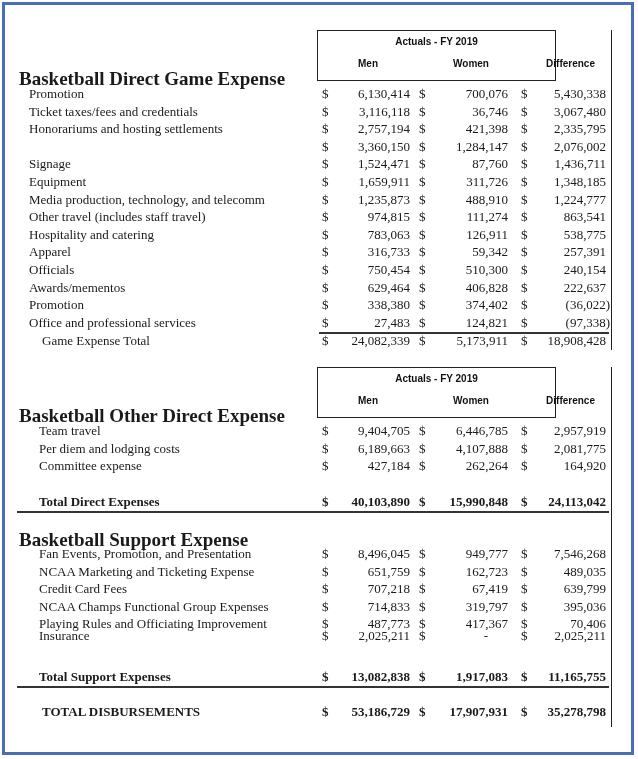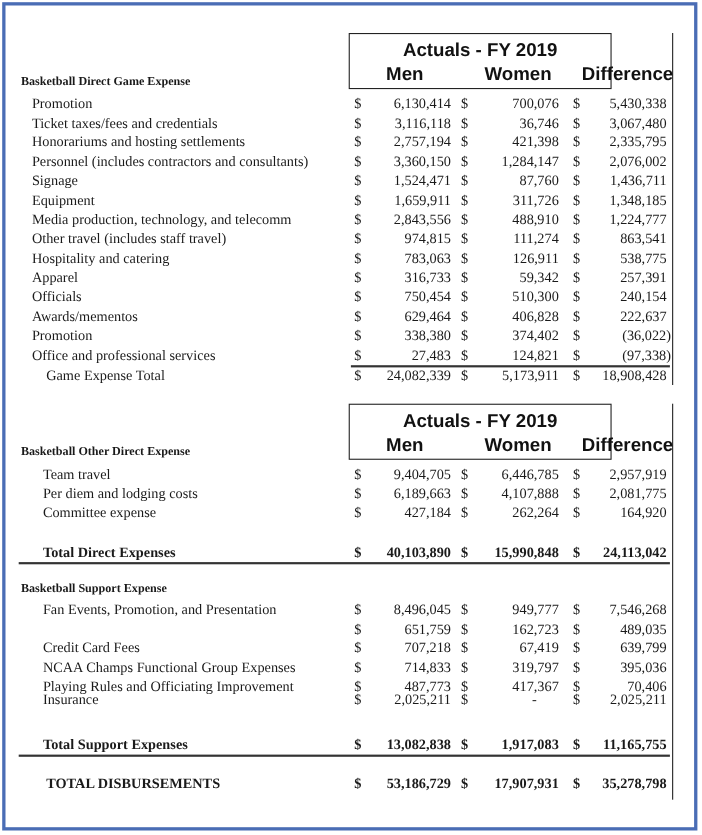"Actuals - FY 2019" .hdr { font-size: 17px -> 10px }
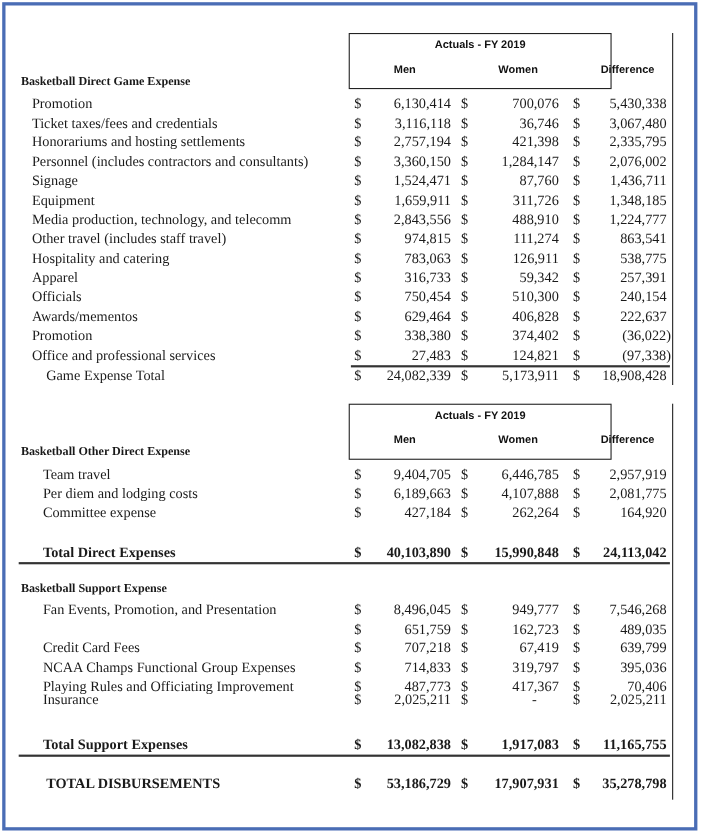"Basketball Direct Game Expense" .sec { font-size: 11px -> 19px }
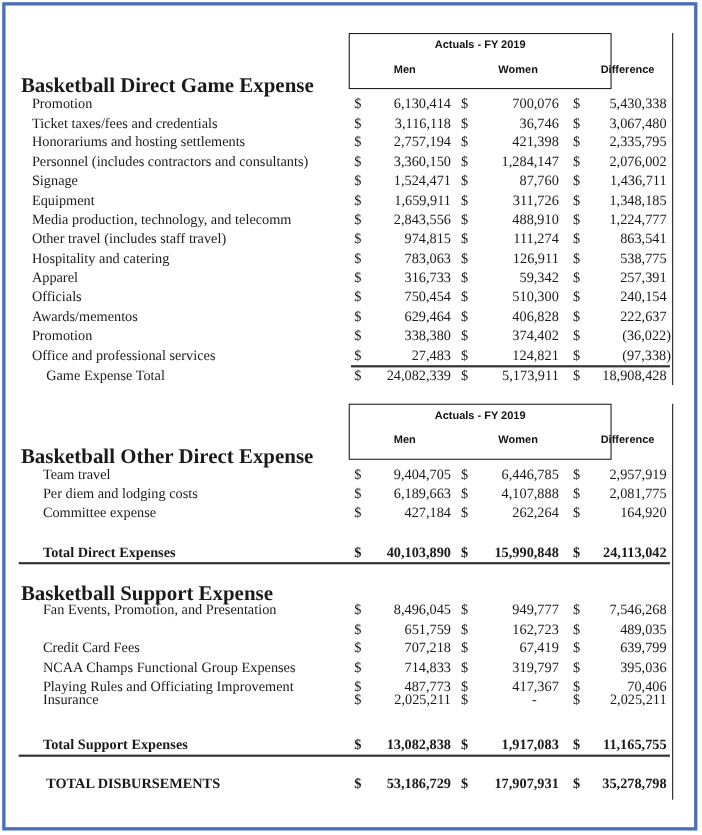"Personnel (includes contractors and" span.lbl { html: <span>Personnel (includes contractors and consultants)</span> -> none }
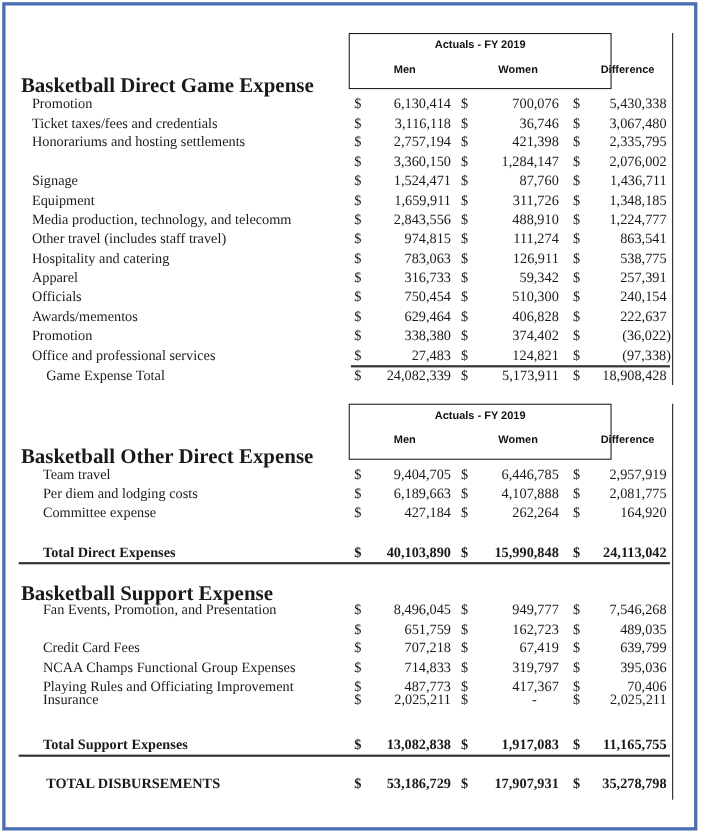"2,843,556" span.v { text: 2,843,556 -> 1,235,873 }
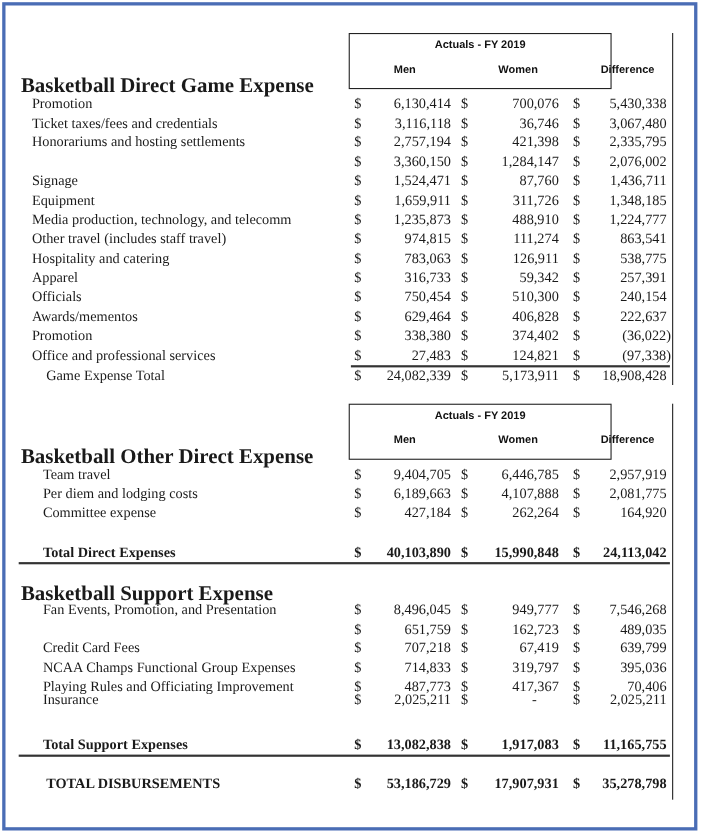"NCAA Marketing and Ticketing Expense" span.lbl { html: none -> <span>NCAA Marketing and Ticketing Expense</span> }
